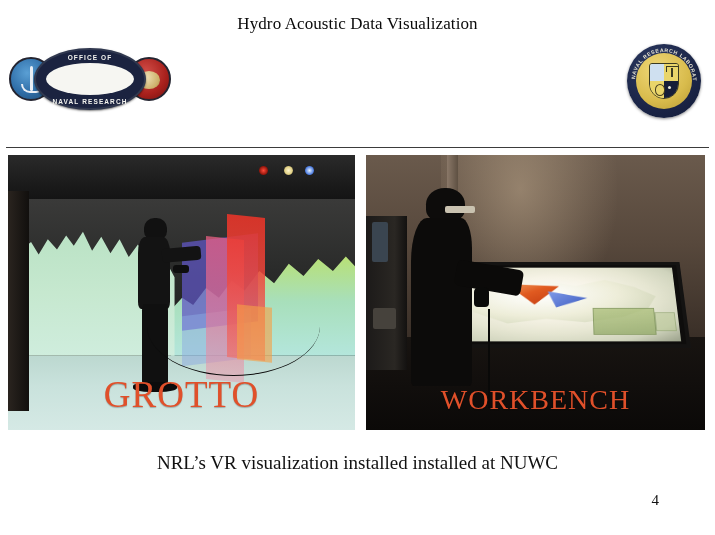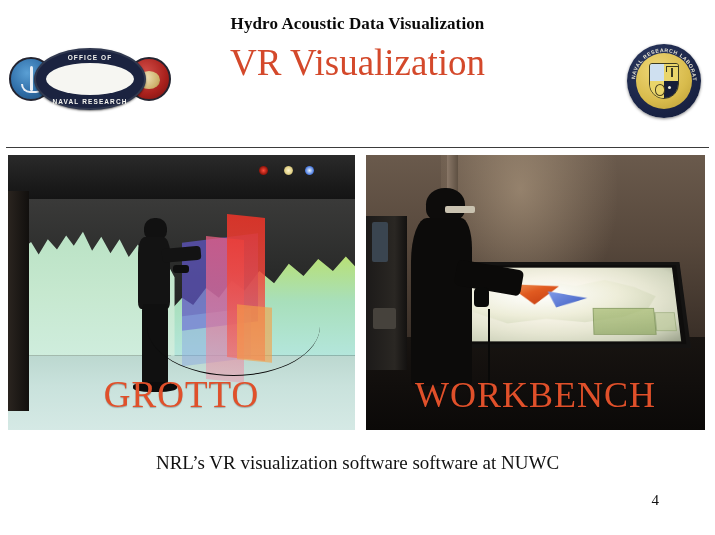"Hydro Acoustic Data Visualization" .subtitle-top { font-weight: bold -> normal }
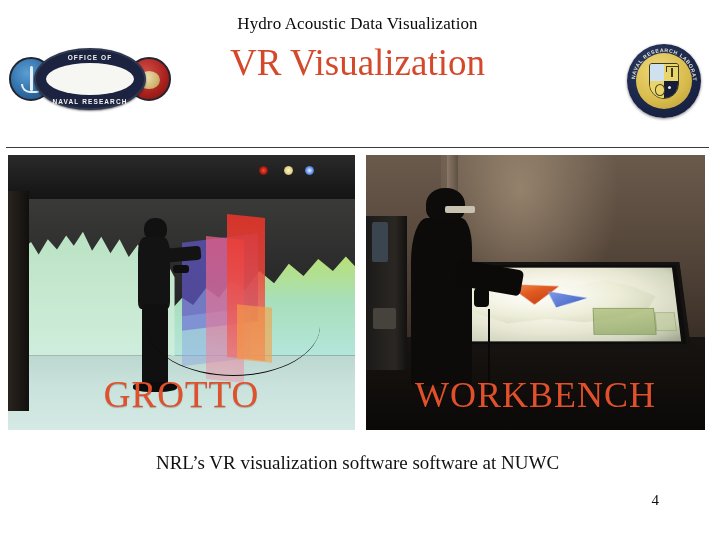"VR Visualization" div { html: <div>VR Visualization</div> -> none }
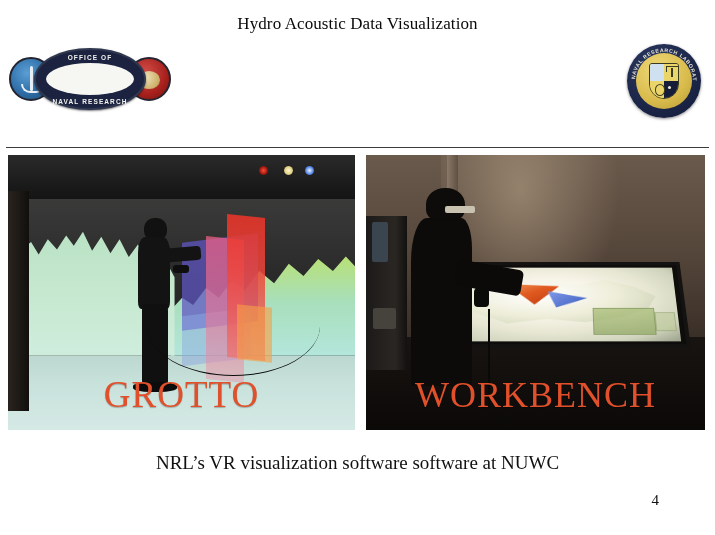"WORKBENCH" .caption-workbench { font-size: 36px -> 28px }
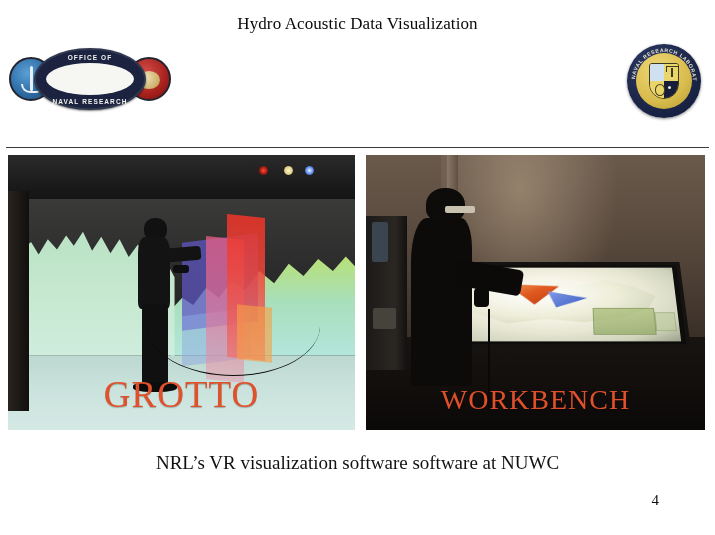"NRL’s VR visualization software software" div.bottom-note { text: software software -> installed installed }
